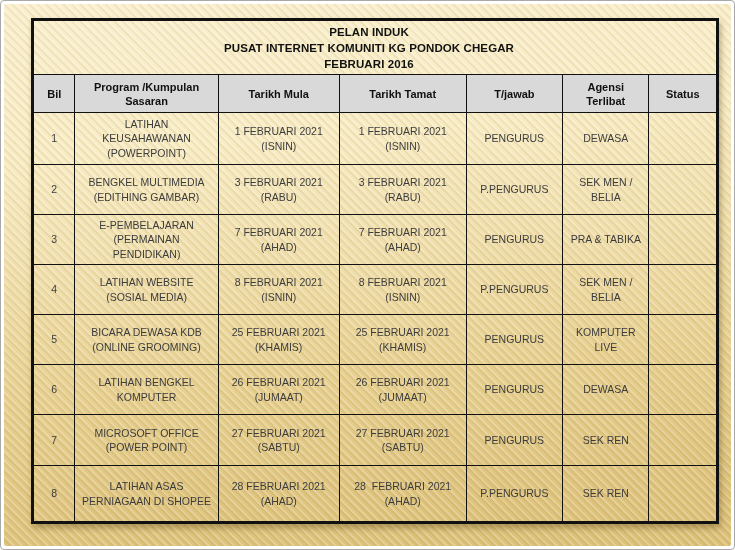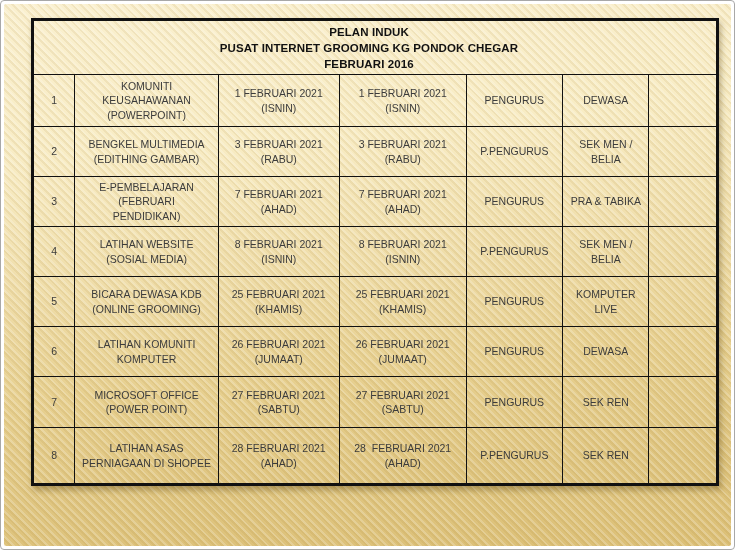"PUSAT INTERNET GROOMING KG PONDOK" div.title-line { text: GROOMING -> KOMUNITI }
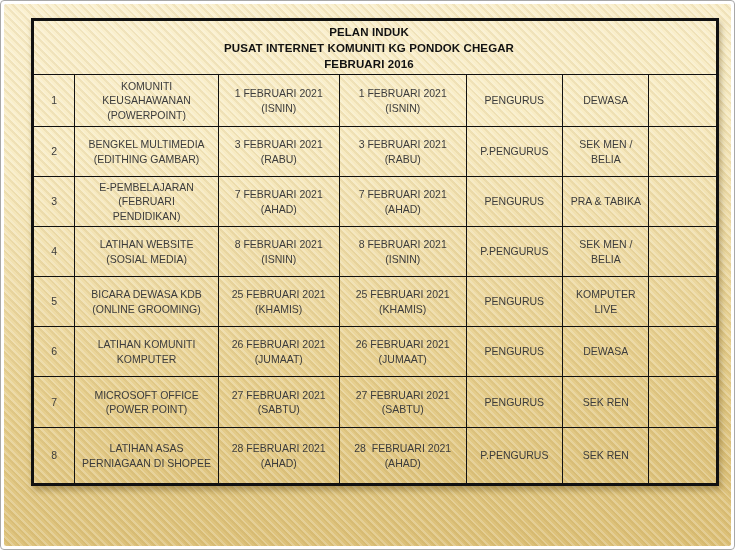"Bil" tr.head-row { html: none -> <tr> <th>Bil</th> <th>Program /Kumpulan Sasaran</th> <th>Tarikh Mula</th> <th>Tarikh Tamat</th> <th>T/jawab</th> <th>Agensi Terlibat</th> <th>Status</th> </tr> }
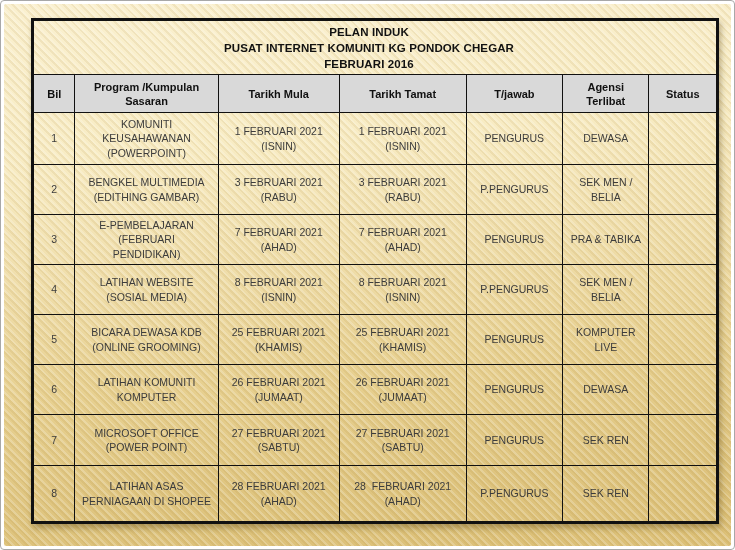"KOMUNITI" td { text: KOMUNITI -> LATIHAN }
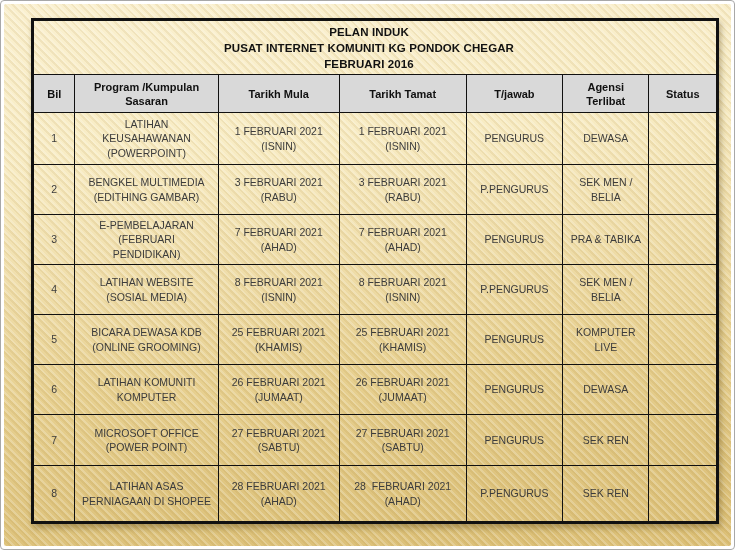"E-PEMBELAJARAN" td { text: FEBRUARI -> PERMAINAN }
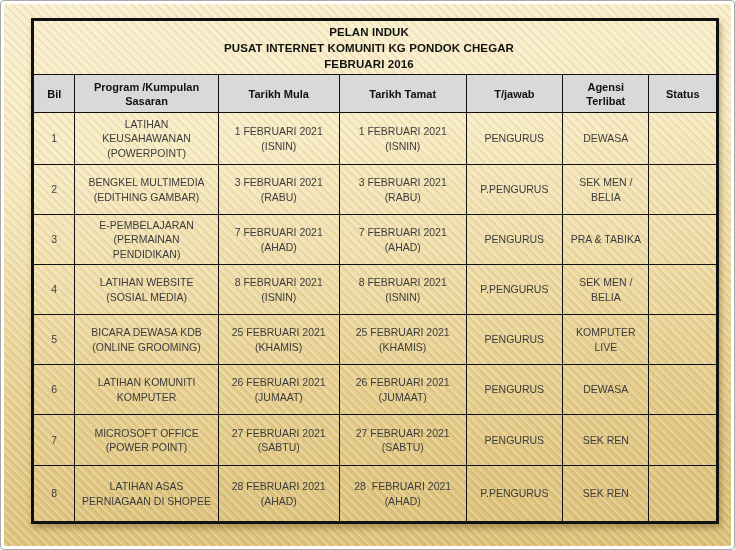"LATIHAN KOMUNITI" td { text: KOMUNITI -> BENGKEL }
